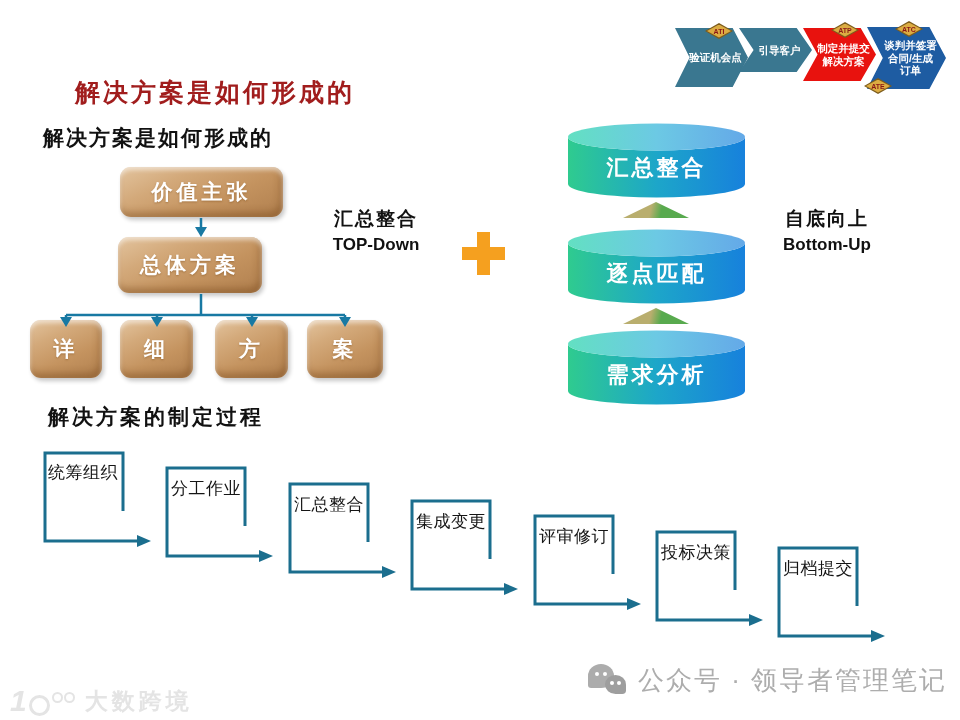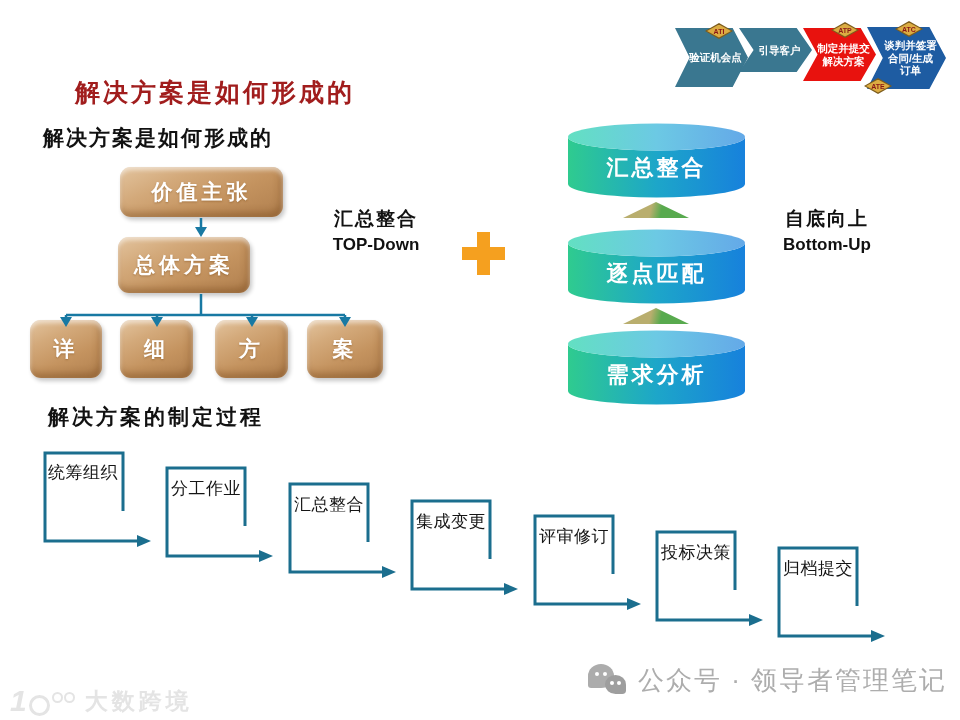"总体方案" div.tanbox { width: 132px -> 144px }
